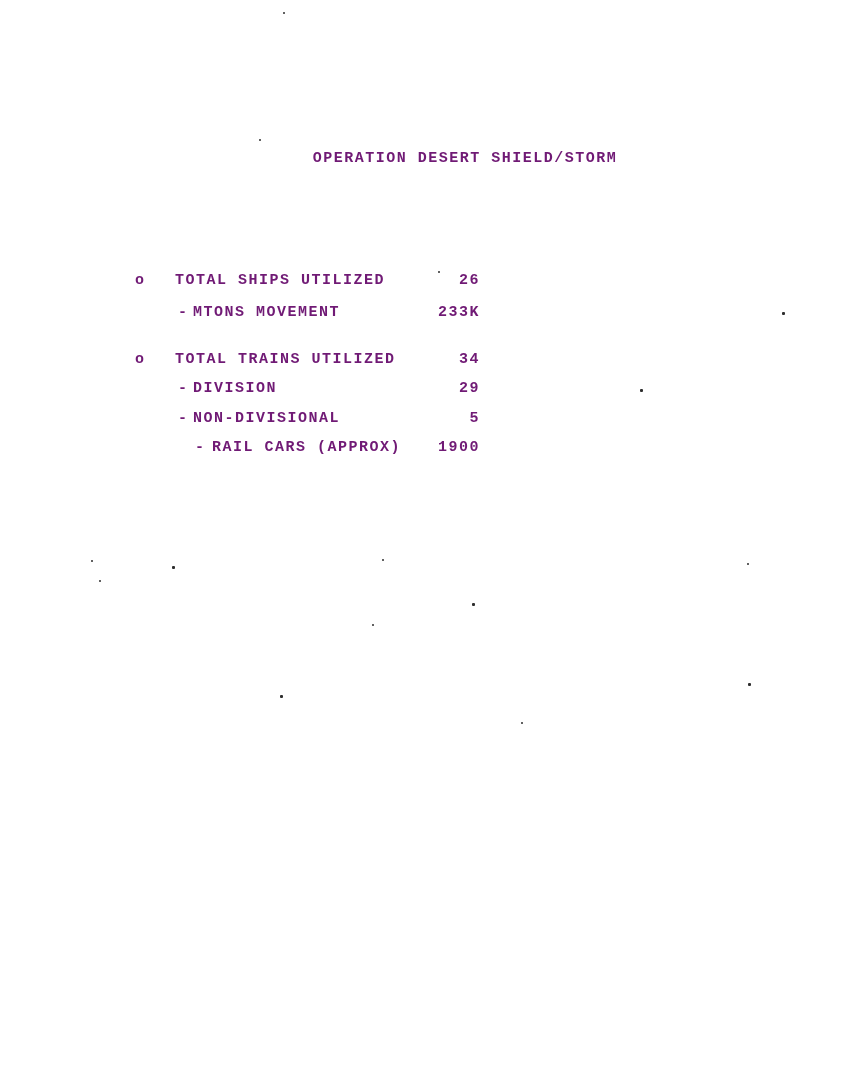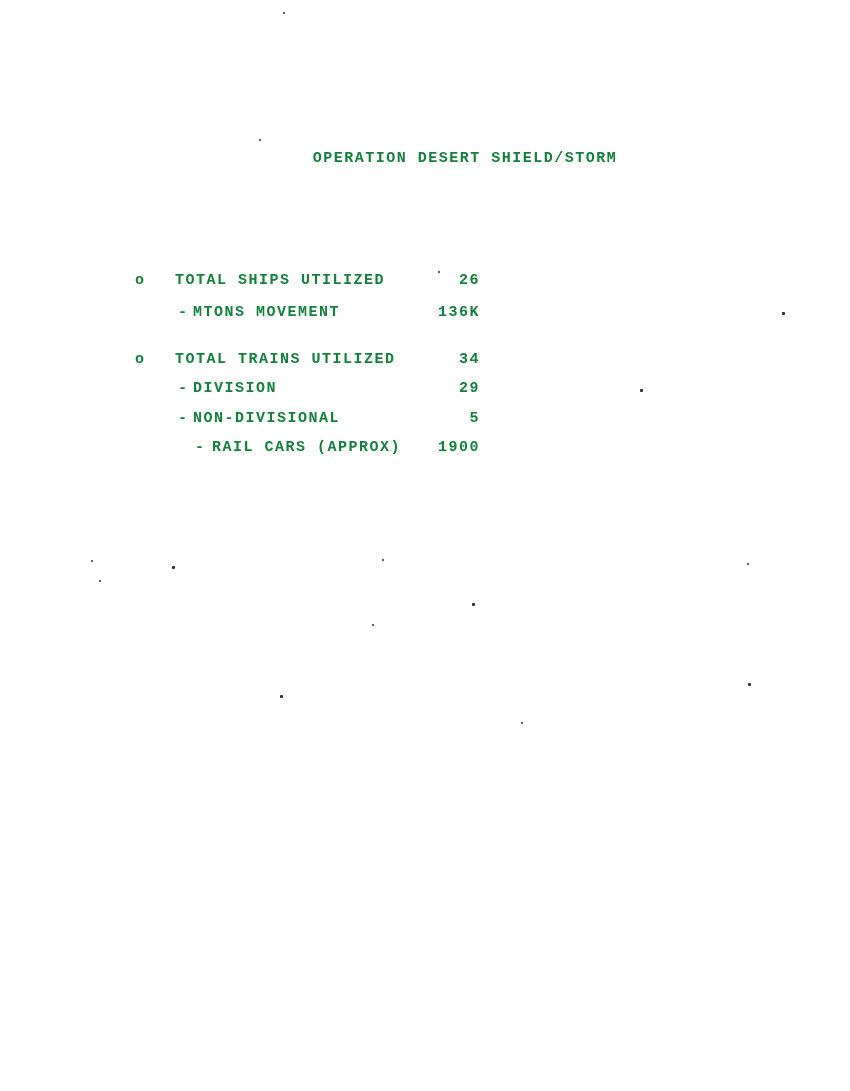"OPERATION DESERT SHIELD/STORM" .page { color: #15803d -> #701a75 }
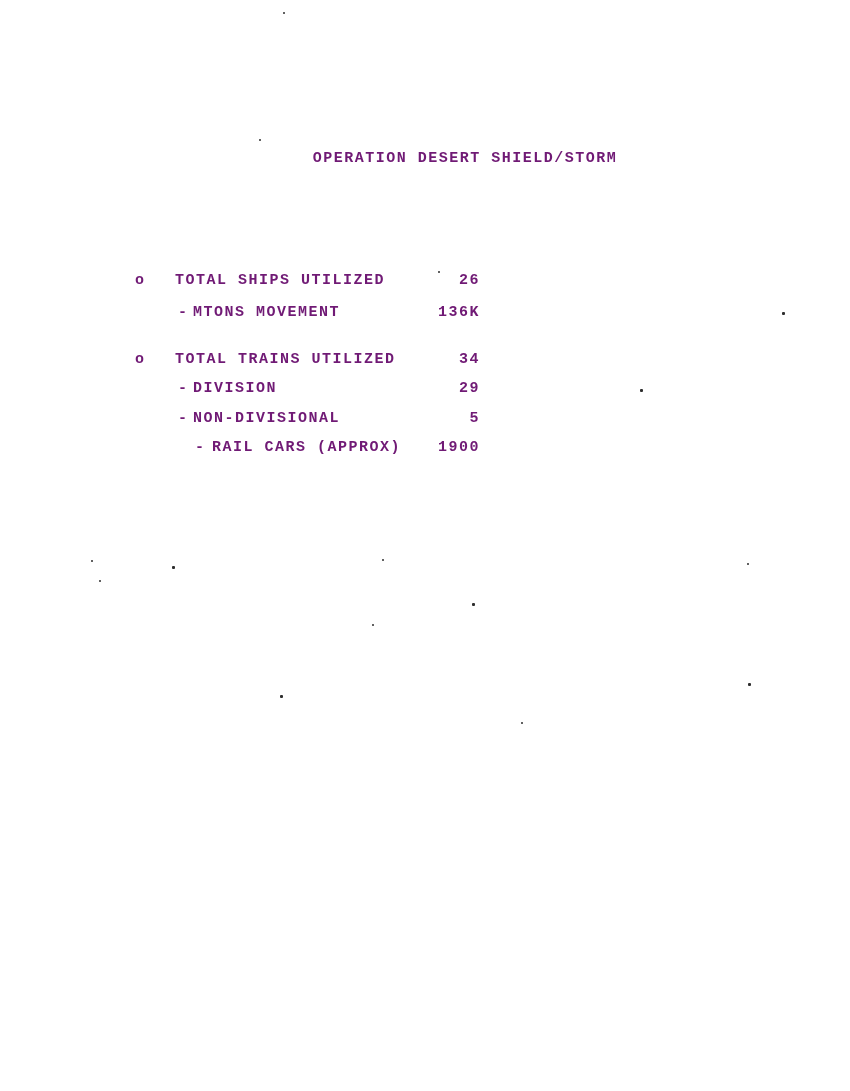"136K" span.value { text: 136K -> 233K }
